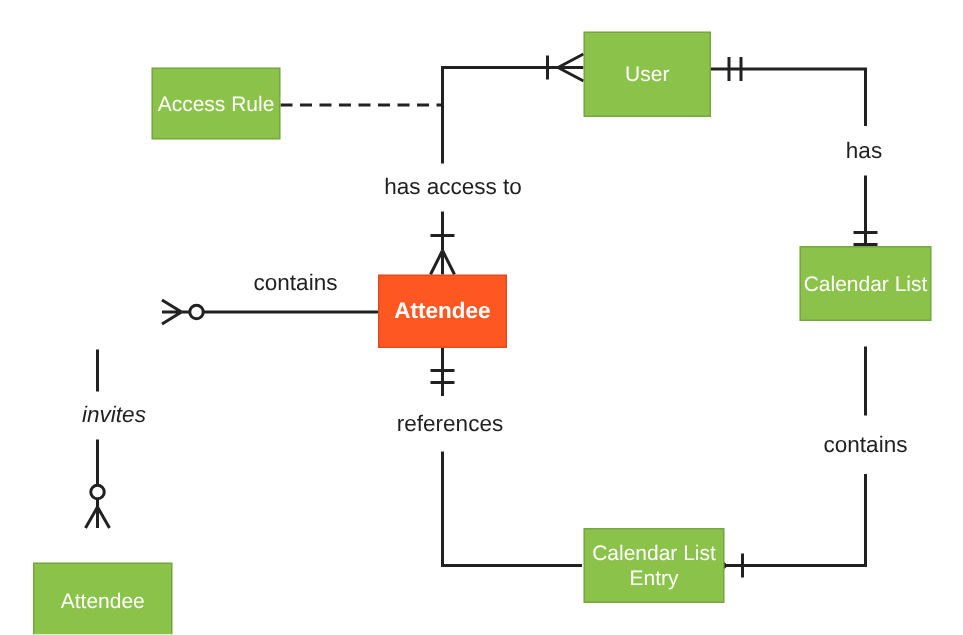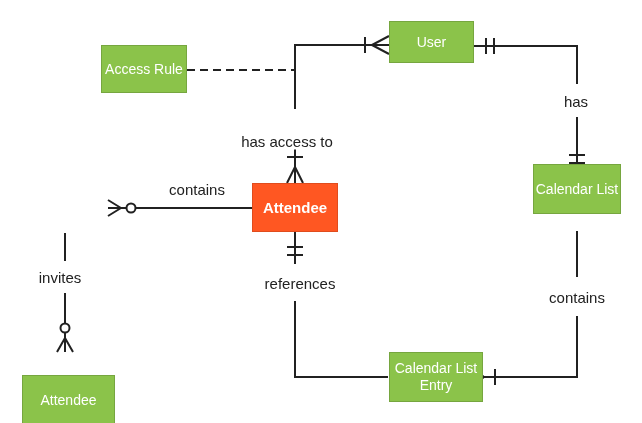"User" div.entity { height: 42px -> 57px }
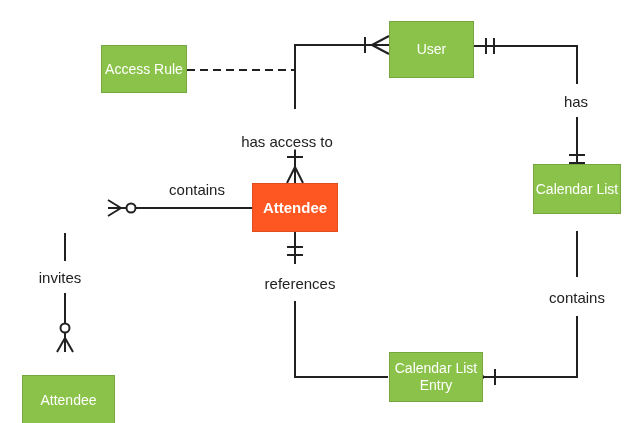"has access to" div.rel-label { left: 287px -> 302px; margin-top: 16px -> none }
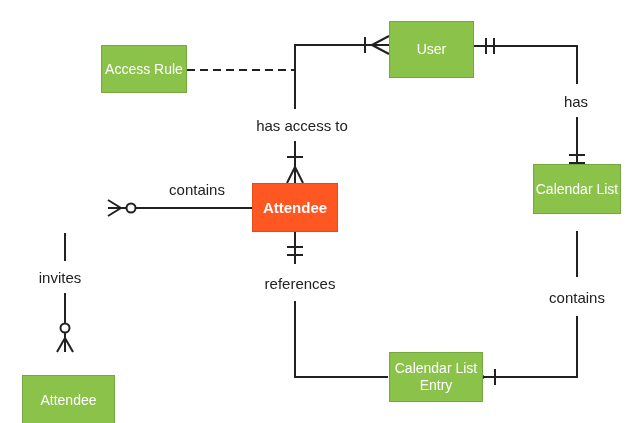"invites" div.rel-label { font-style: none -> italic; left: 60px -> 76px }
